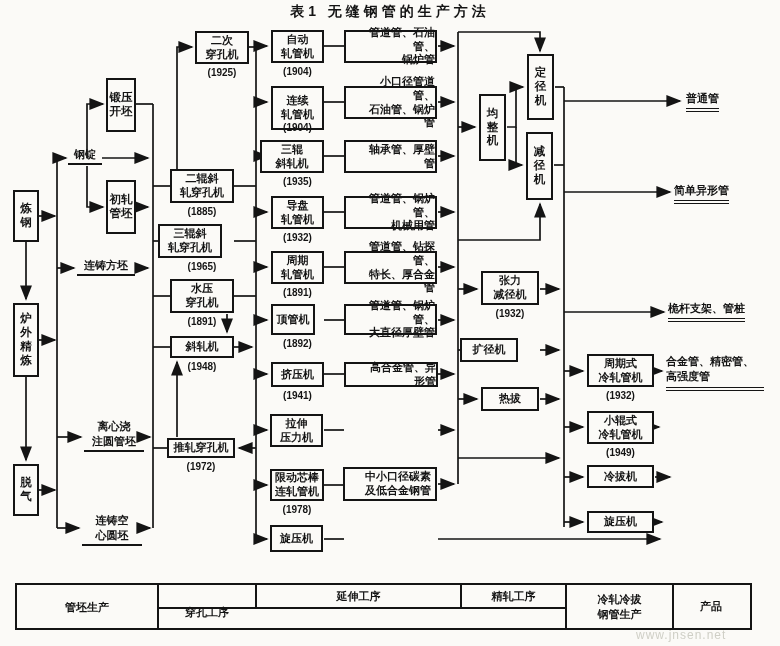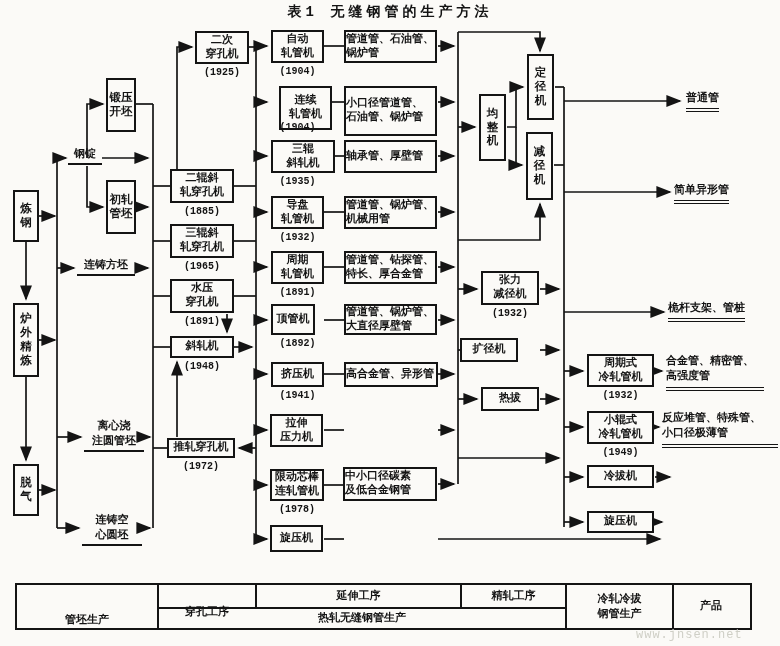"表1 无缝钢管的生产方法" #page { font-family: Liberation Mono, monospace -> Liberation Sans, sans-serif }
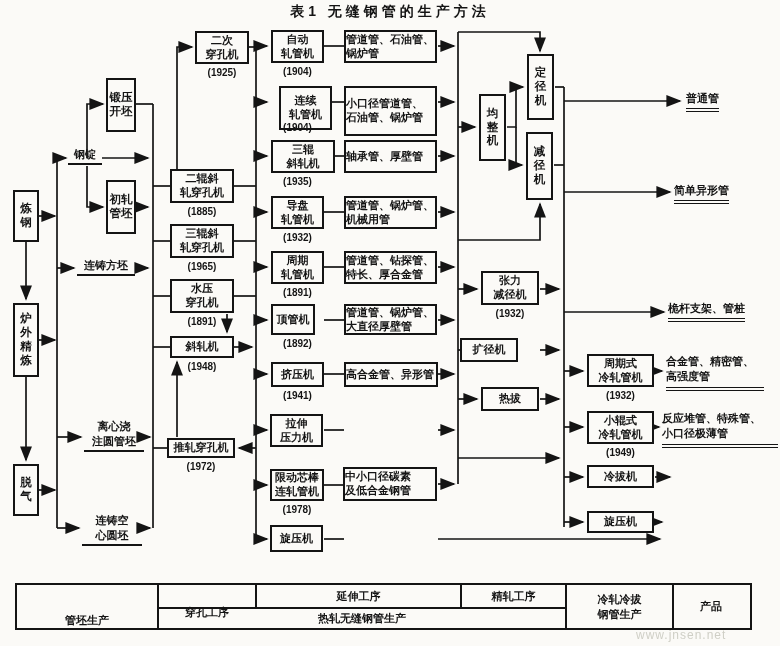"管道管、石油管、" .pbox { padding-left: 0 -> 20px; text-align: left -> right }
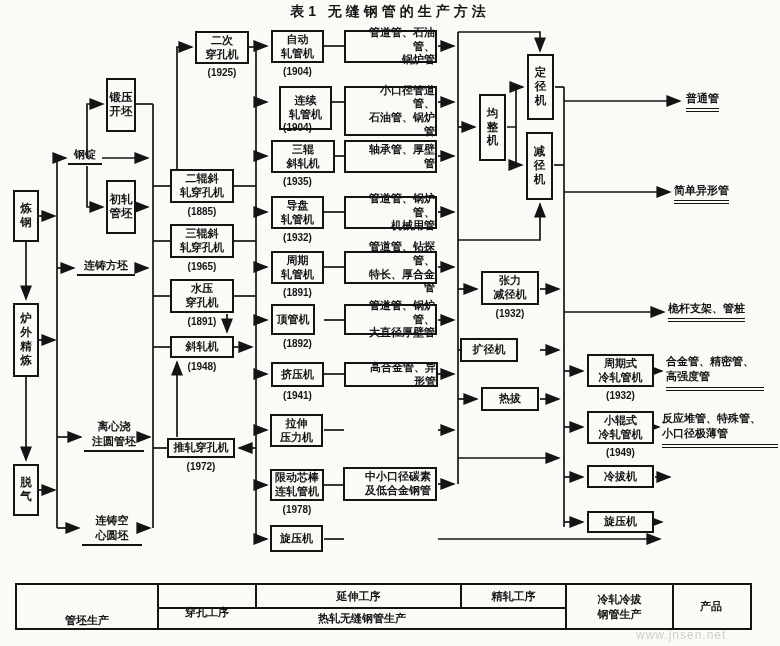"小口径管道管、" div.pbox { height: 50px -> 33px }
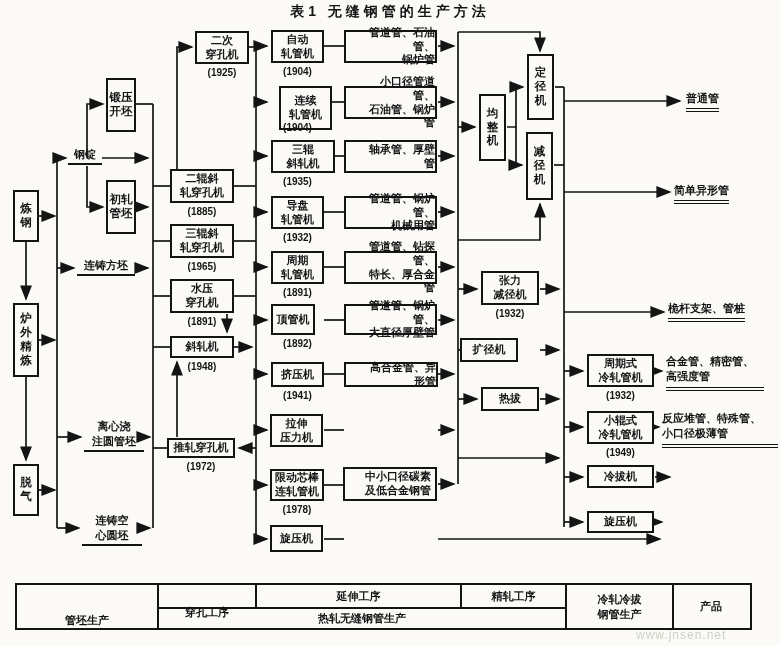"连续" div.node { left: 279px -> 271px }
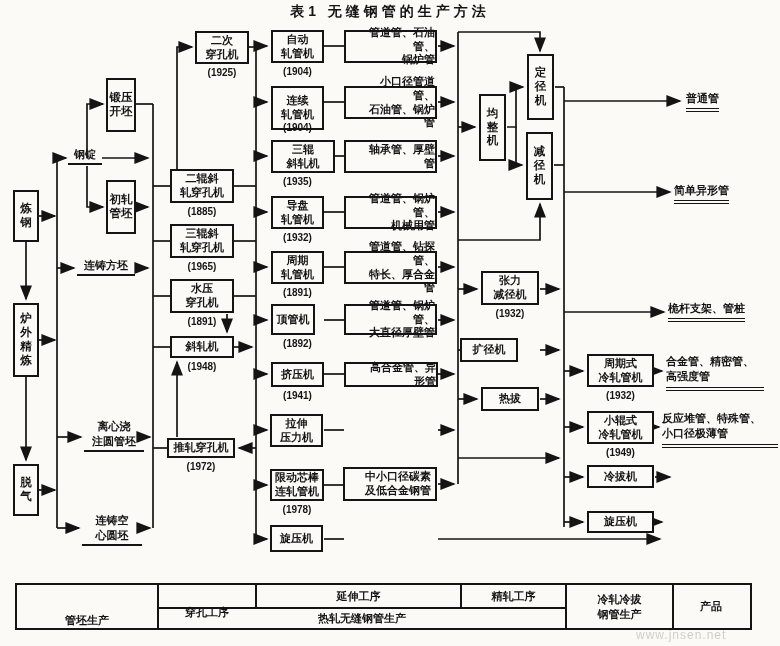"三辊" div.node { left: 271px -> 260px }
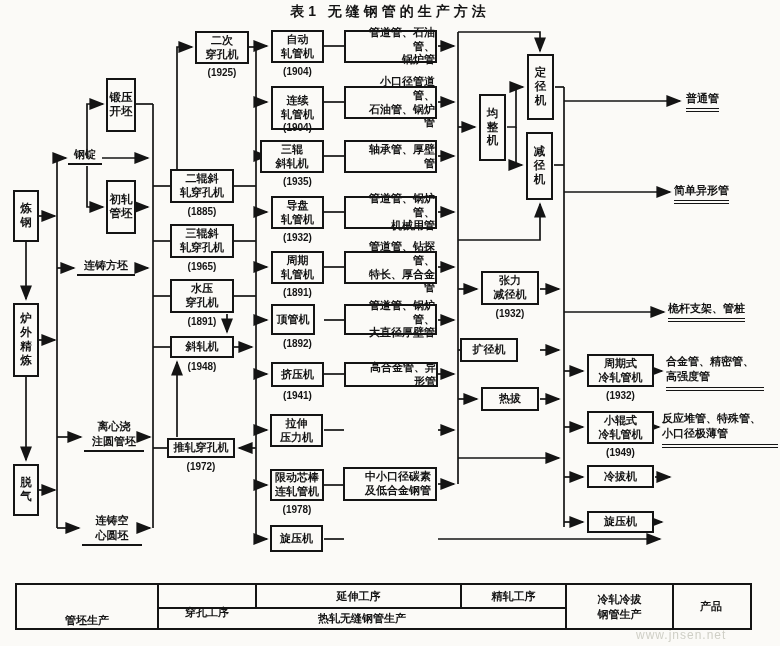"三辊斜" div.node { left: 170px -> 158px }
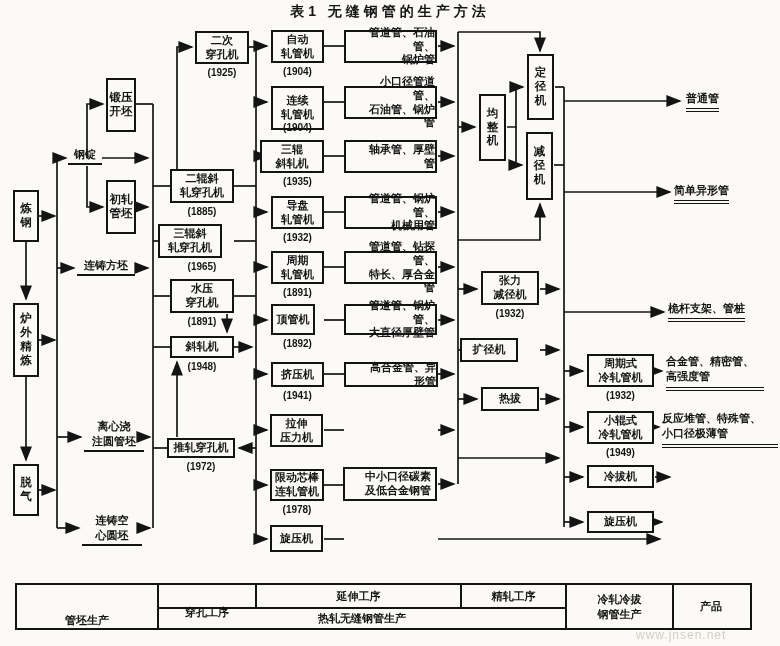"反应堆管、特殊管、" div.final-lbl { html: <div>反应堆管、特殊管、 小口径极薄管</div> -> none }
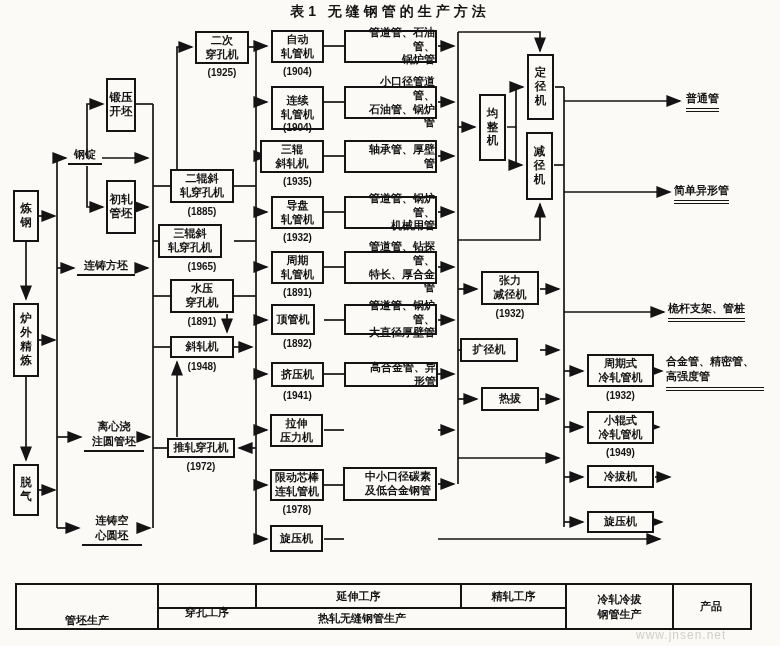"管坯生产" div.tcell { top: 13px -> 0 }
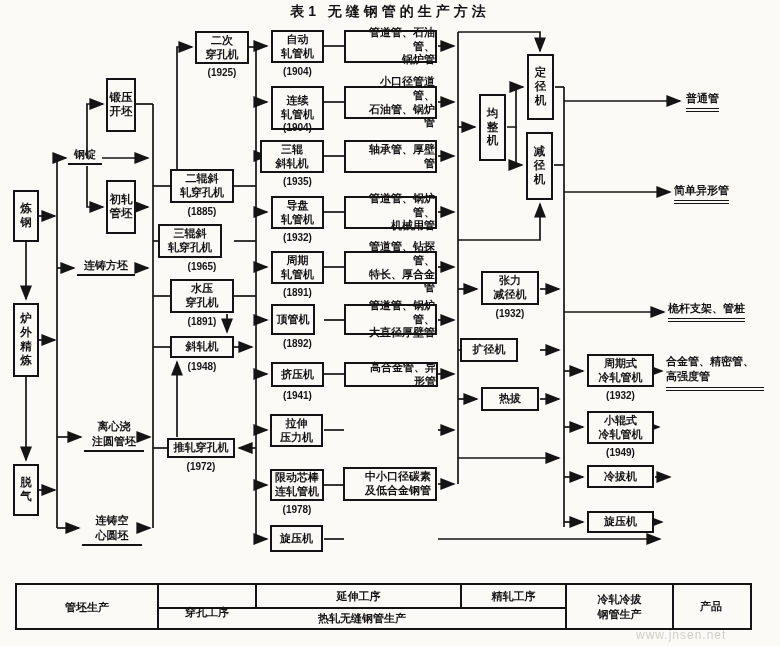"热轧无缝钢管生产" div.tcell { html: <div>热轧无缝钢管生产</div> -> none }
